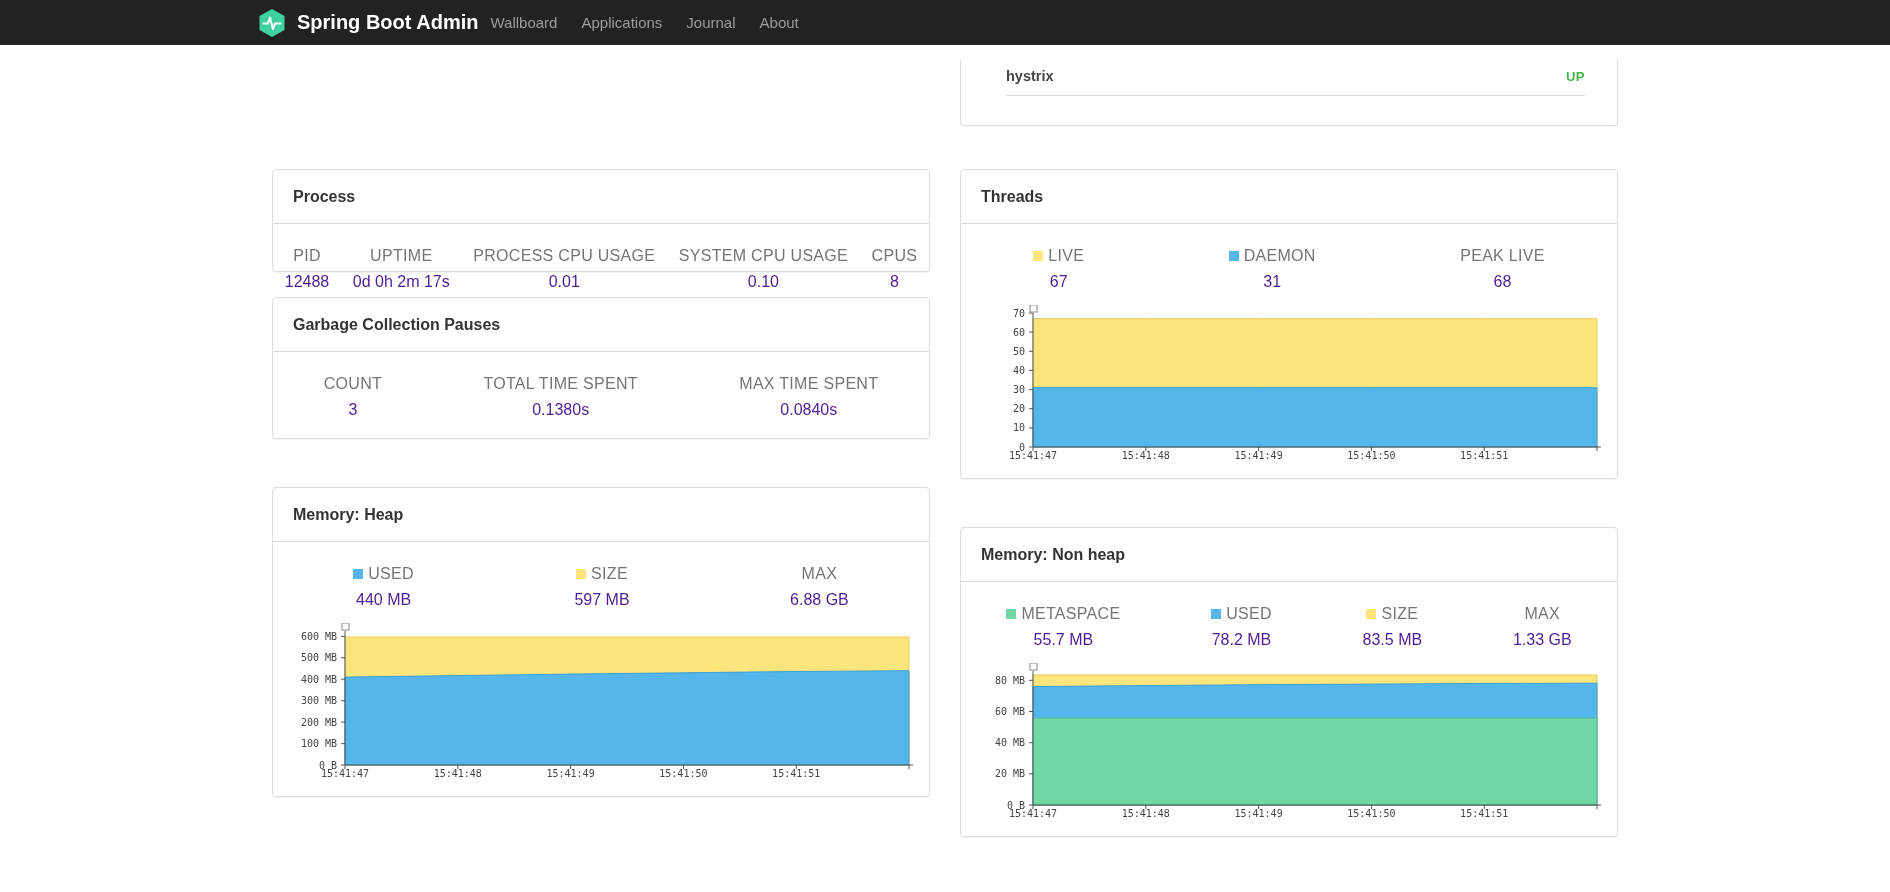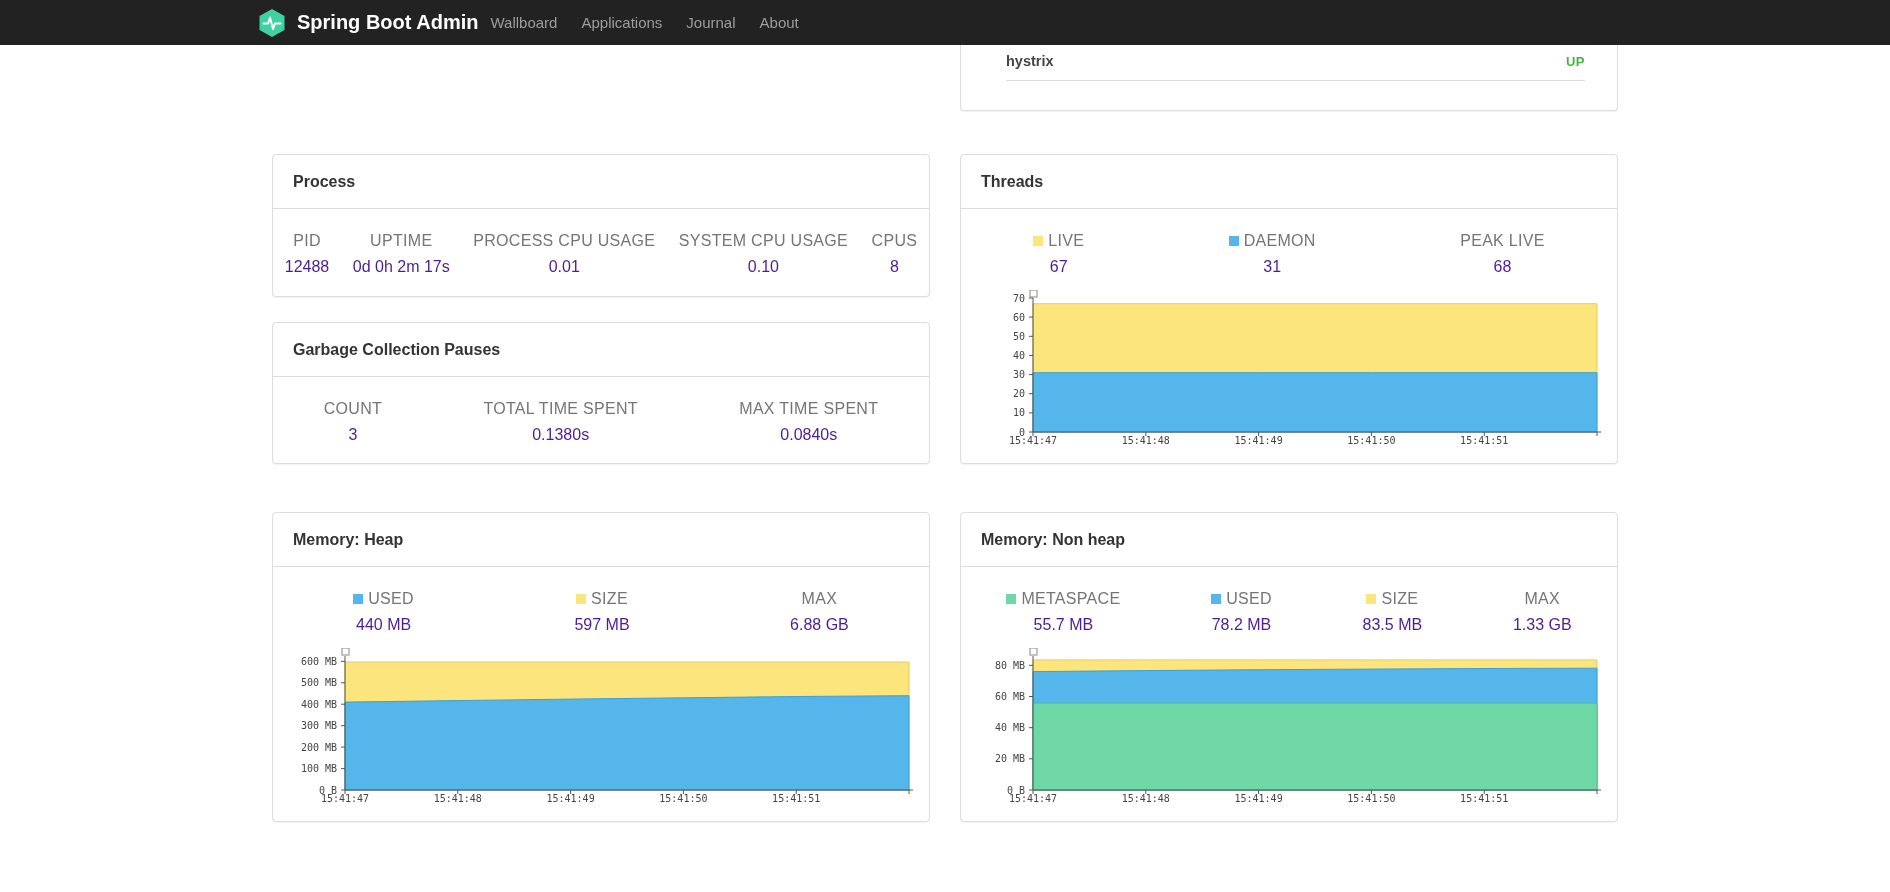"hystrix" .panel { margin-top: none -> 15px }
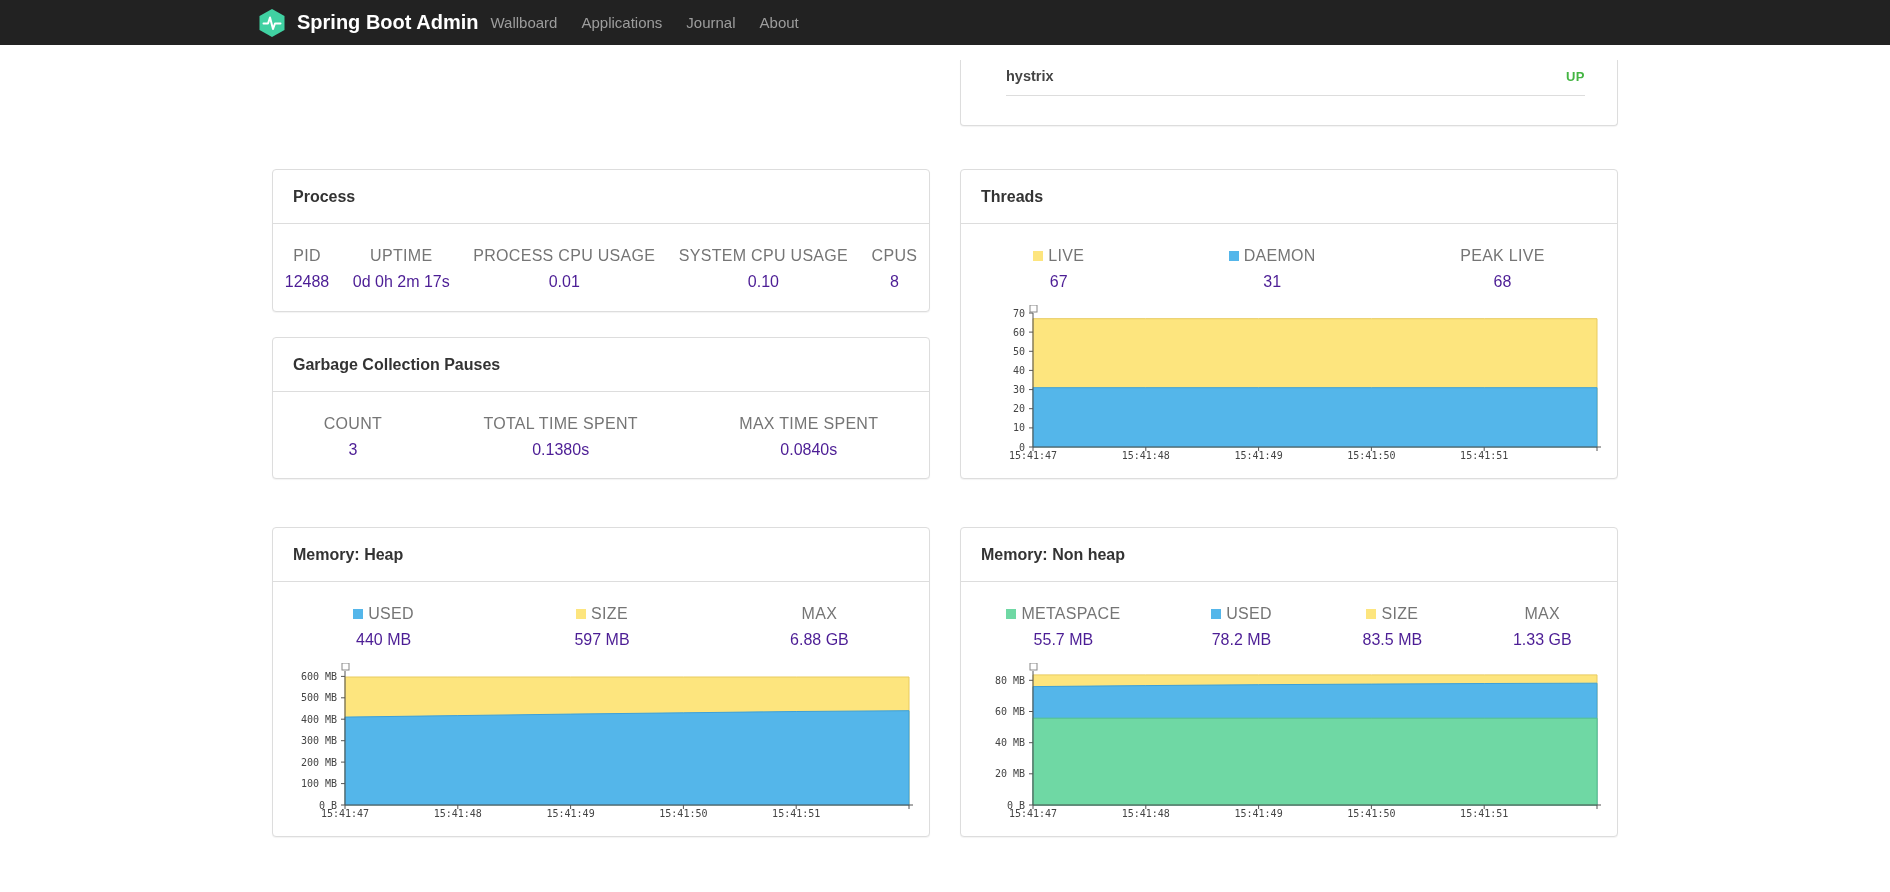"Process" .panel-small { height: 143px -> 103px }
